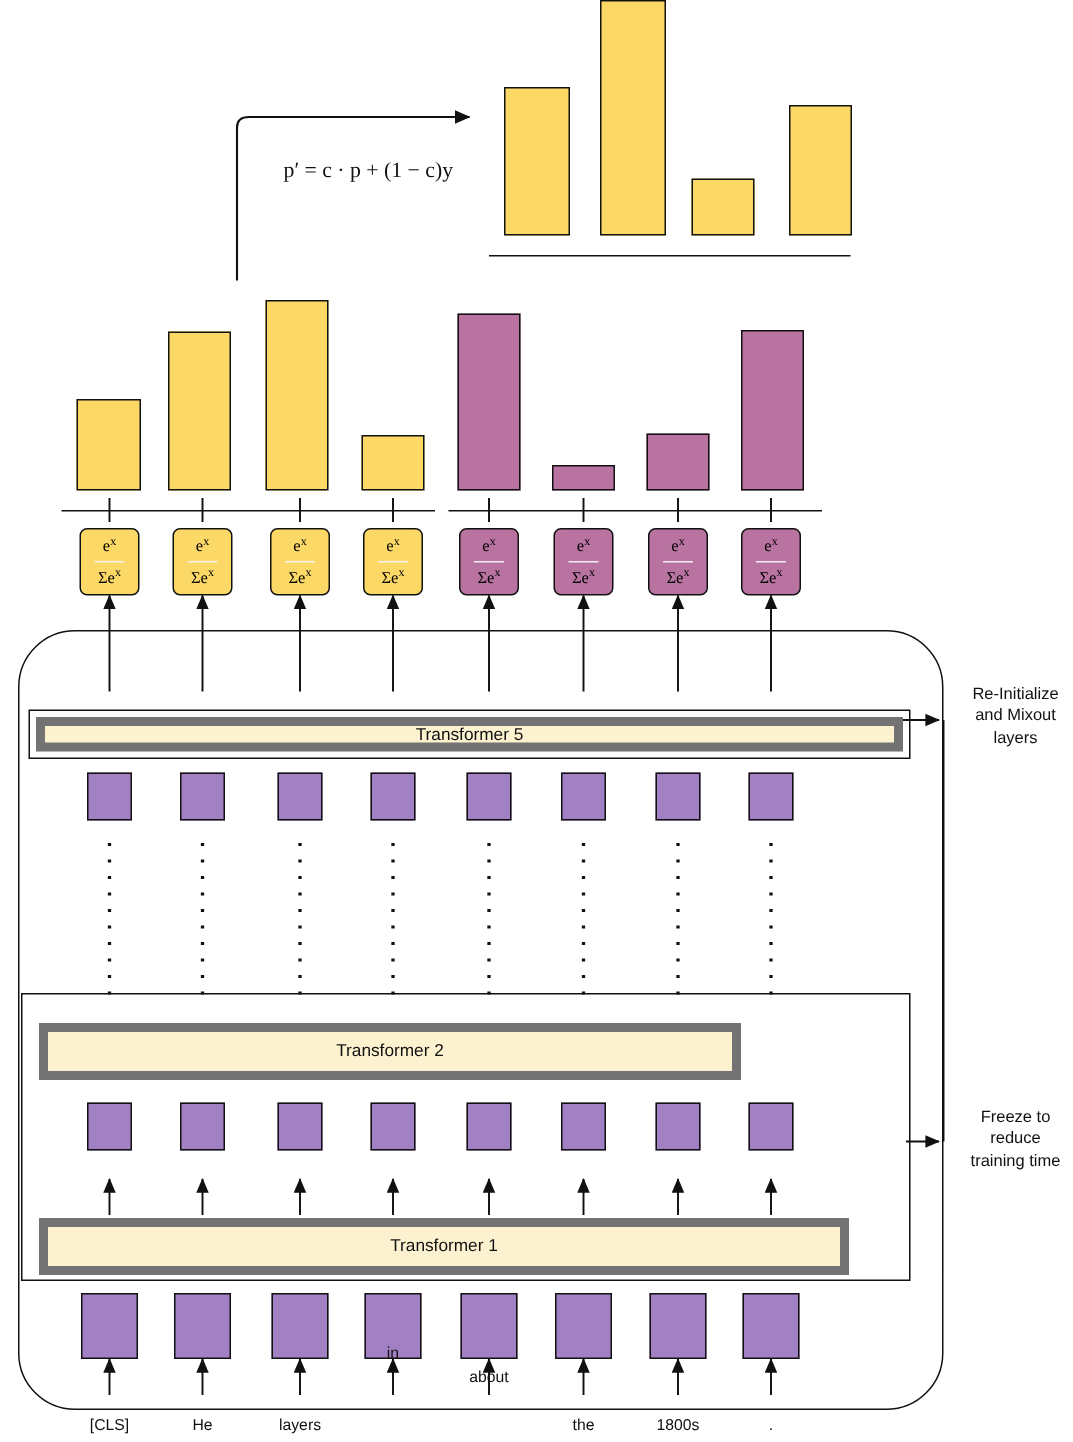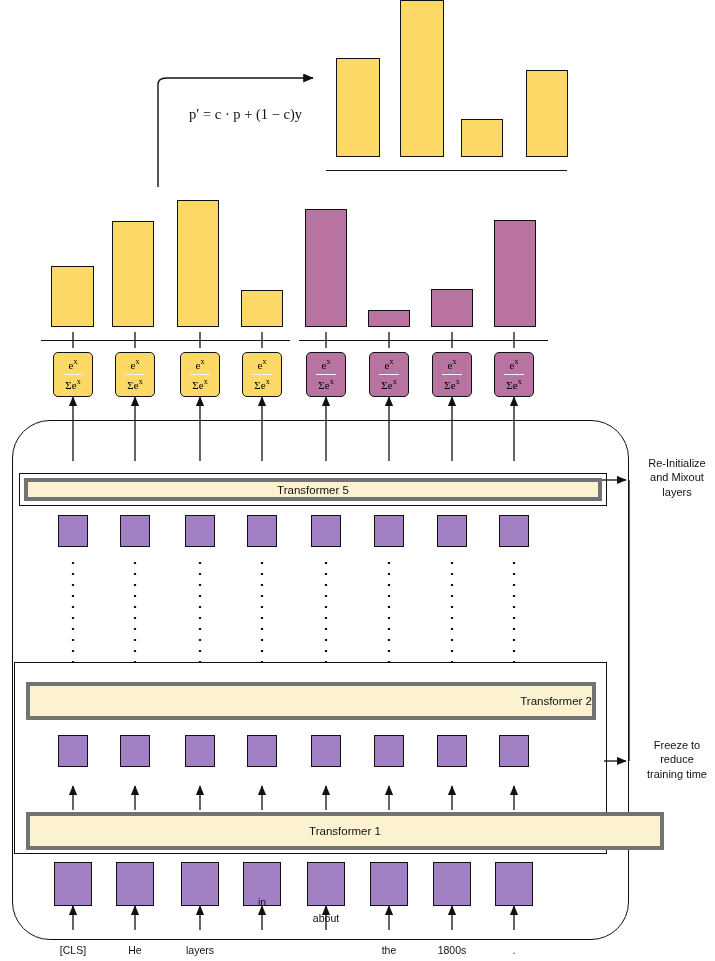"Transformer 5" .xformer { border: 4px solid #737373 -> 6px solid #737373 }
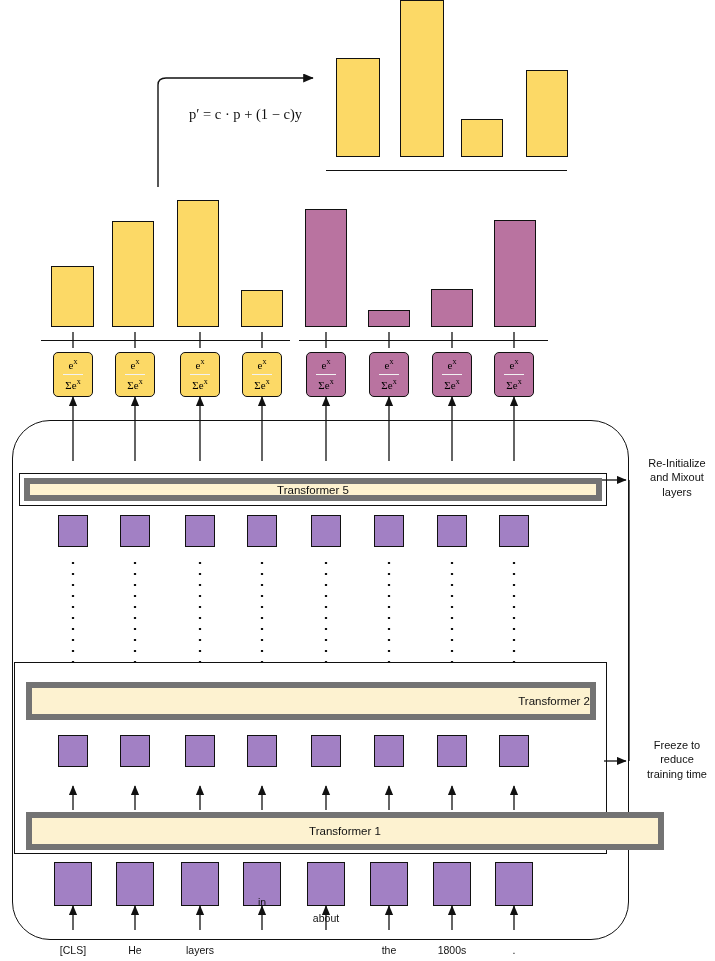"Transformer 2" div.xformer { justify-content: flex-end -> none; width: 570px -> 468px }
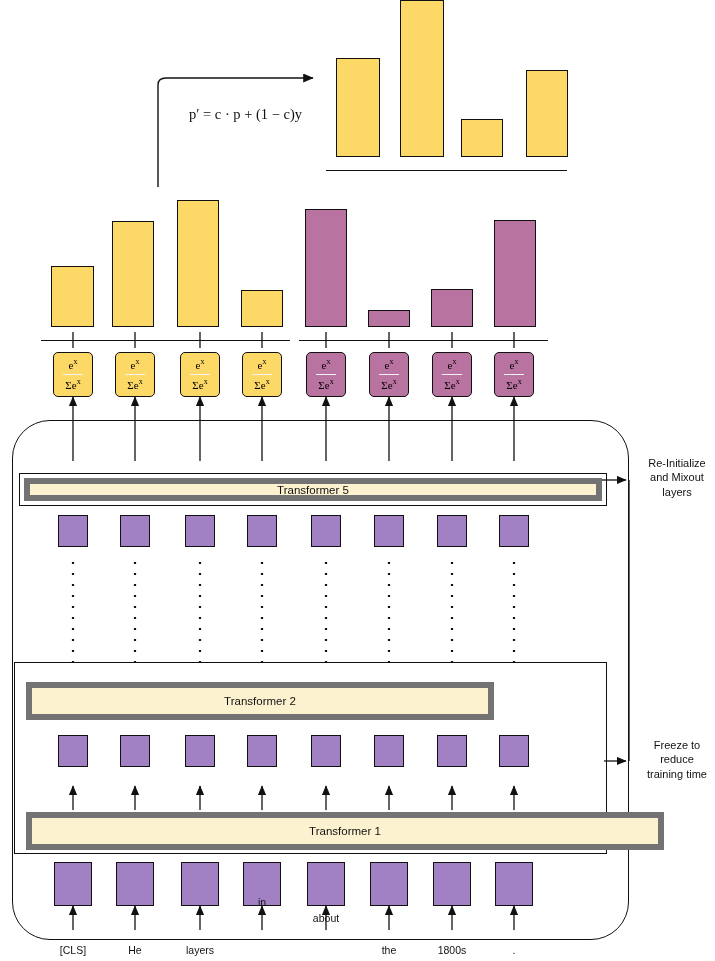"Transformer 1" div.xformer { width: 638px -> 540px }
